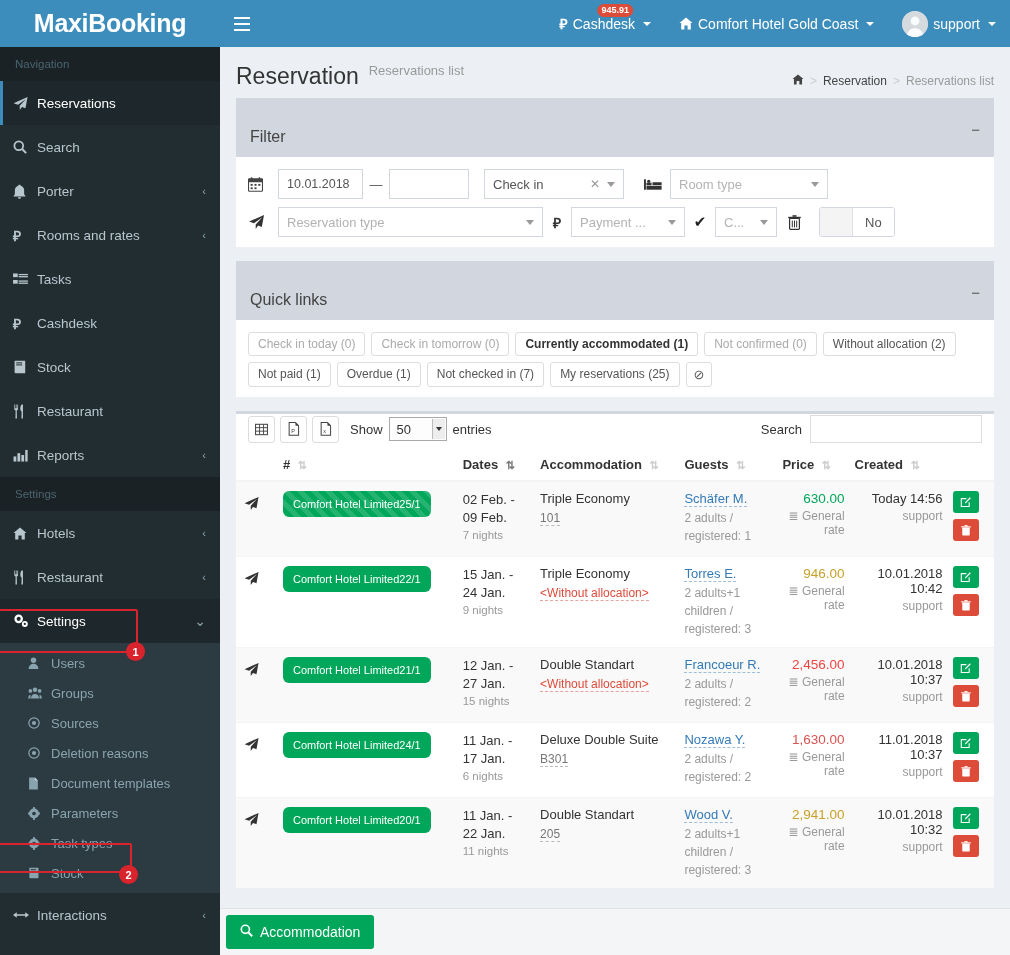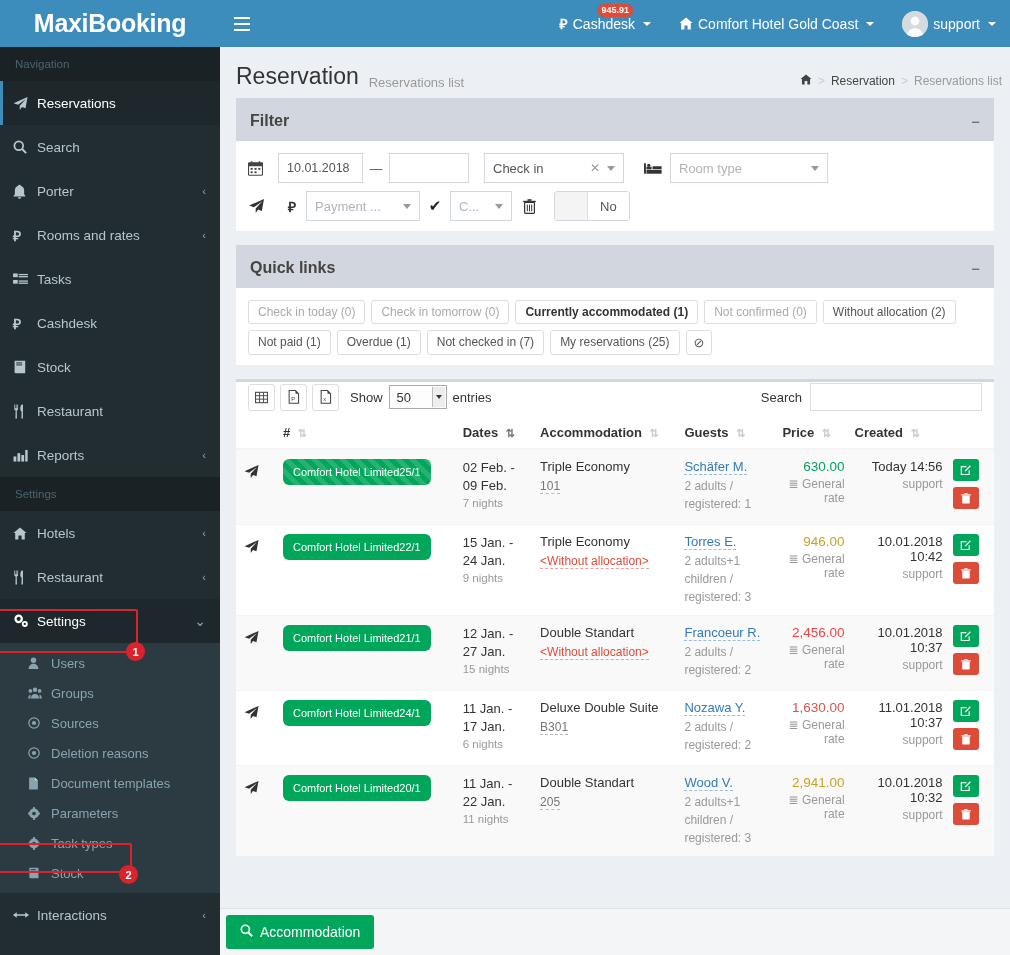"Reservation" .content-header { align-items: flex-end -> flex-start; padding: 16px 8px 8px 16px -> 16px 16px 8px 16px }
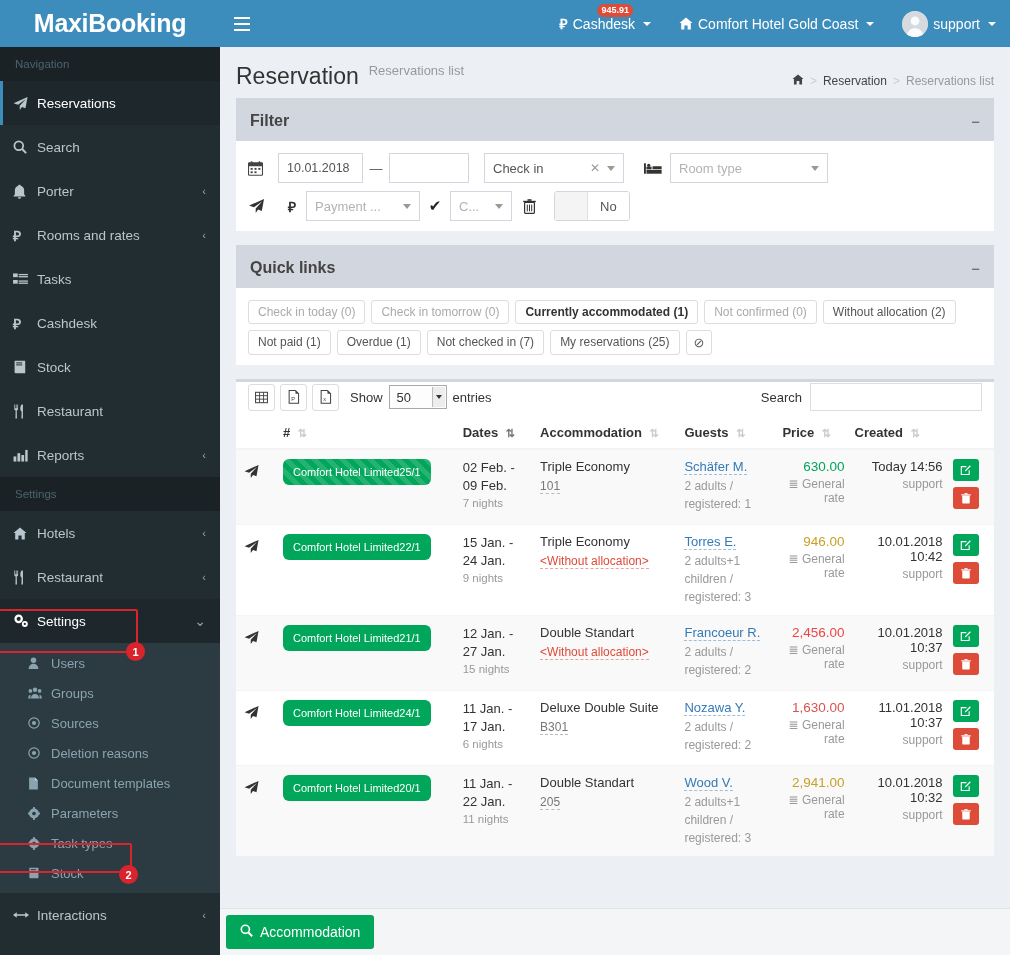"Filter" .box-title { font-weight: 700 -> 400; margin-top: none -> 16px }
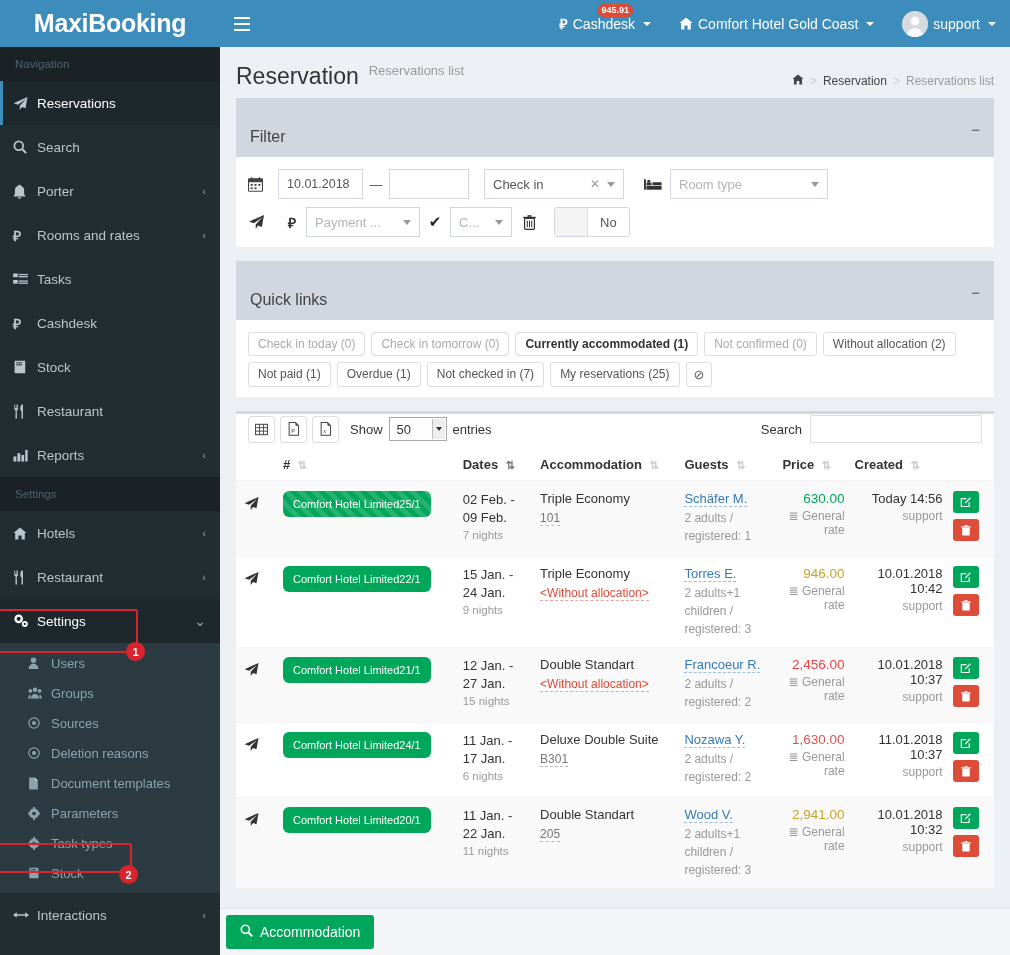"Reservation type" div.sel { html: none -> <div> <span>Reservation type</span> <span></span> </div> }
